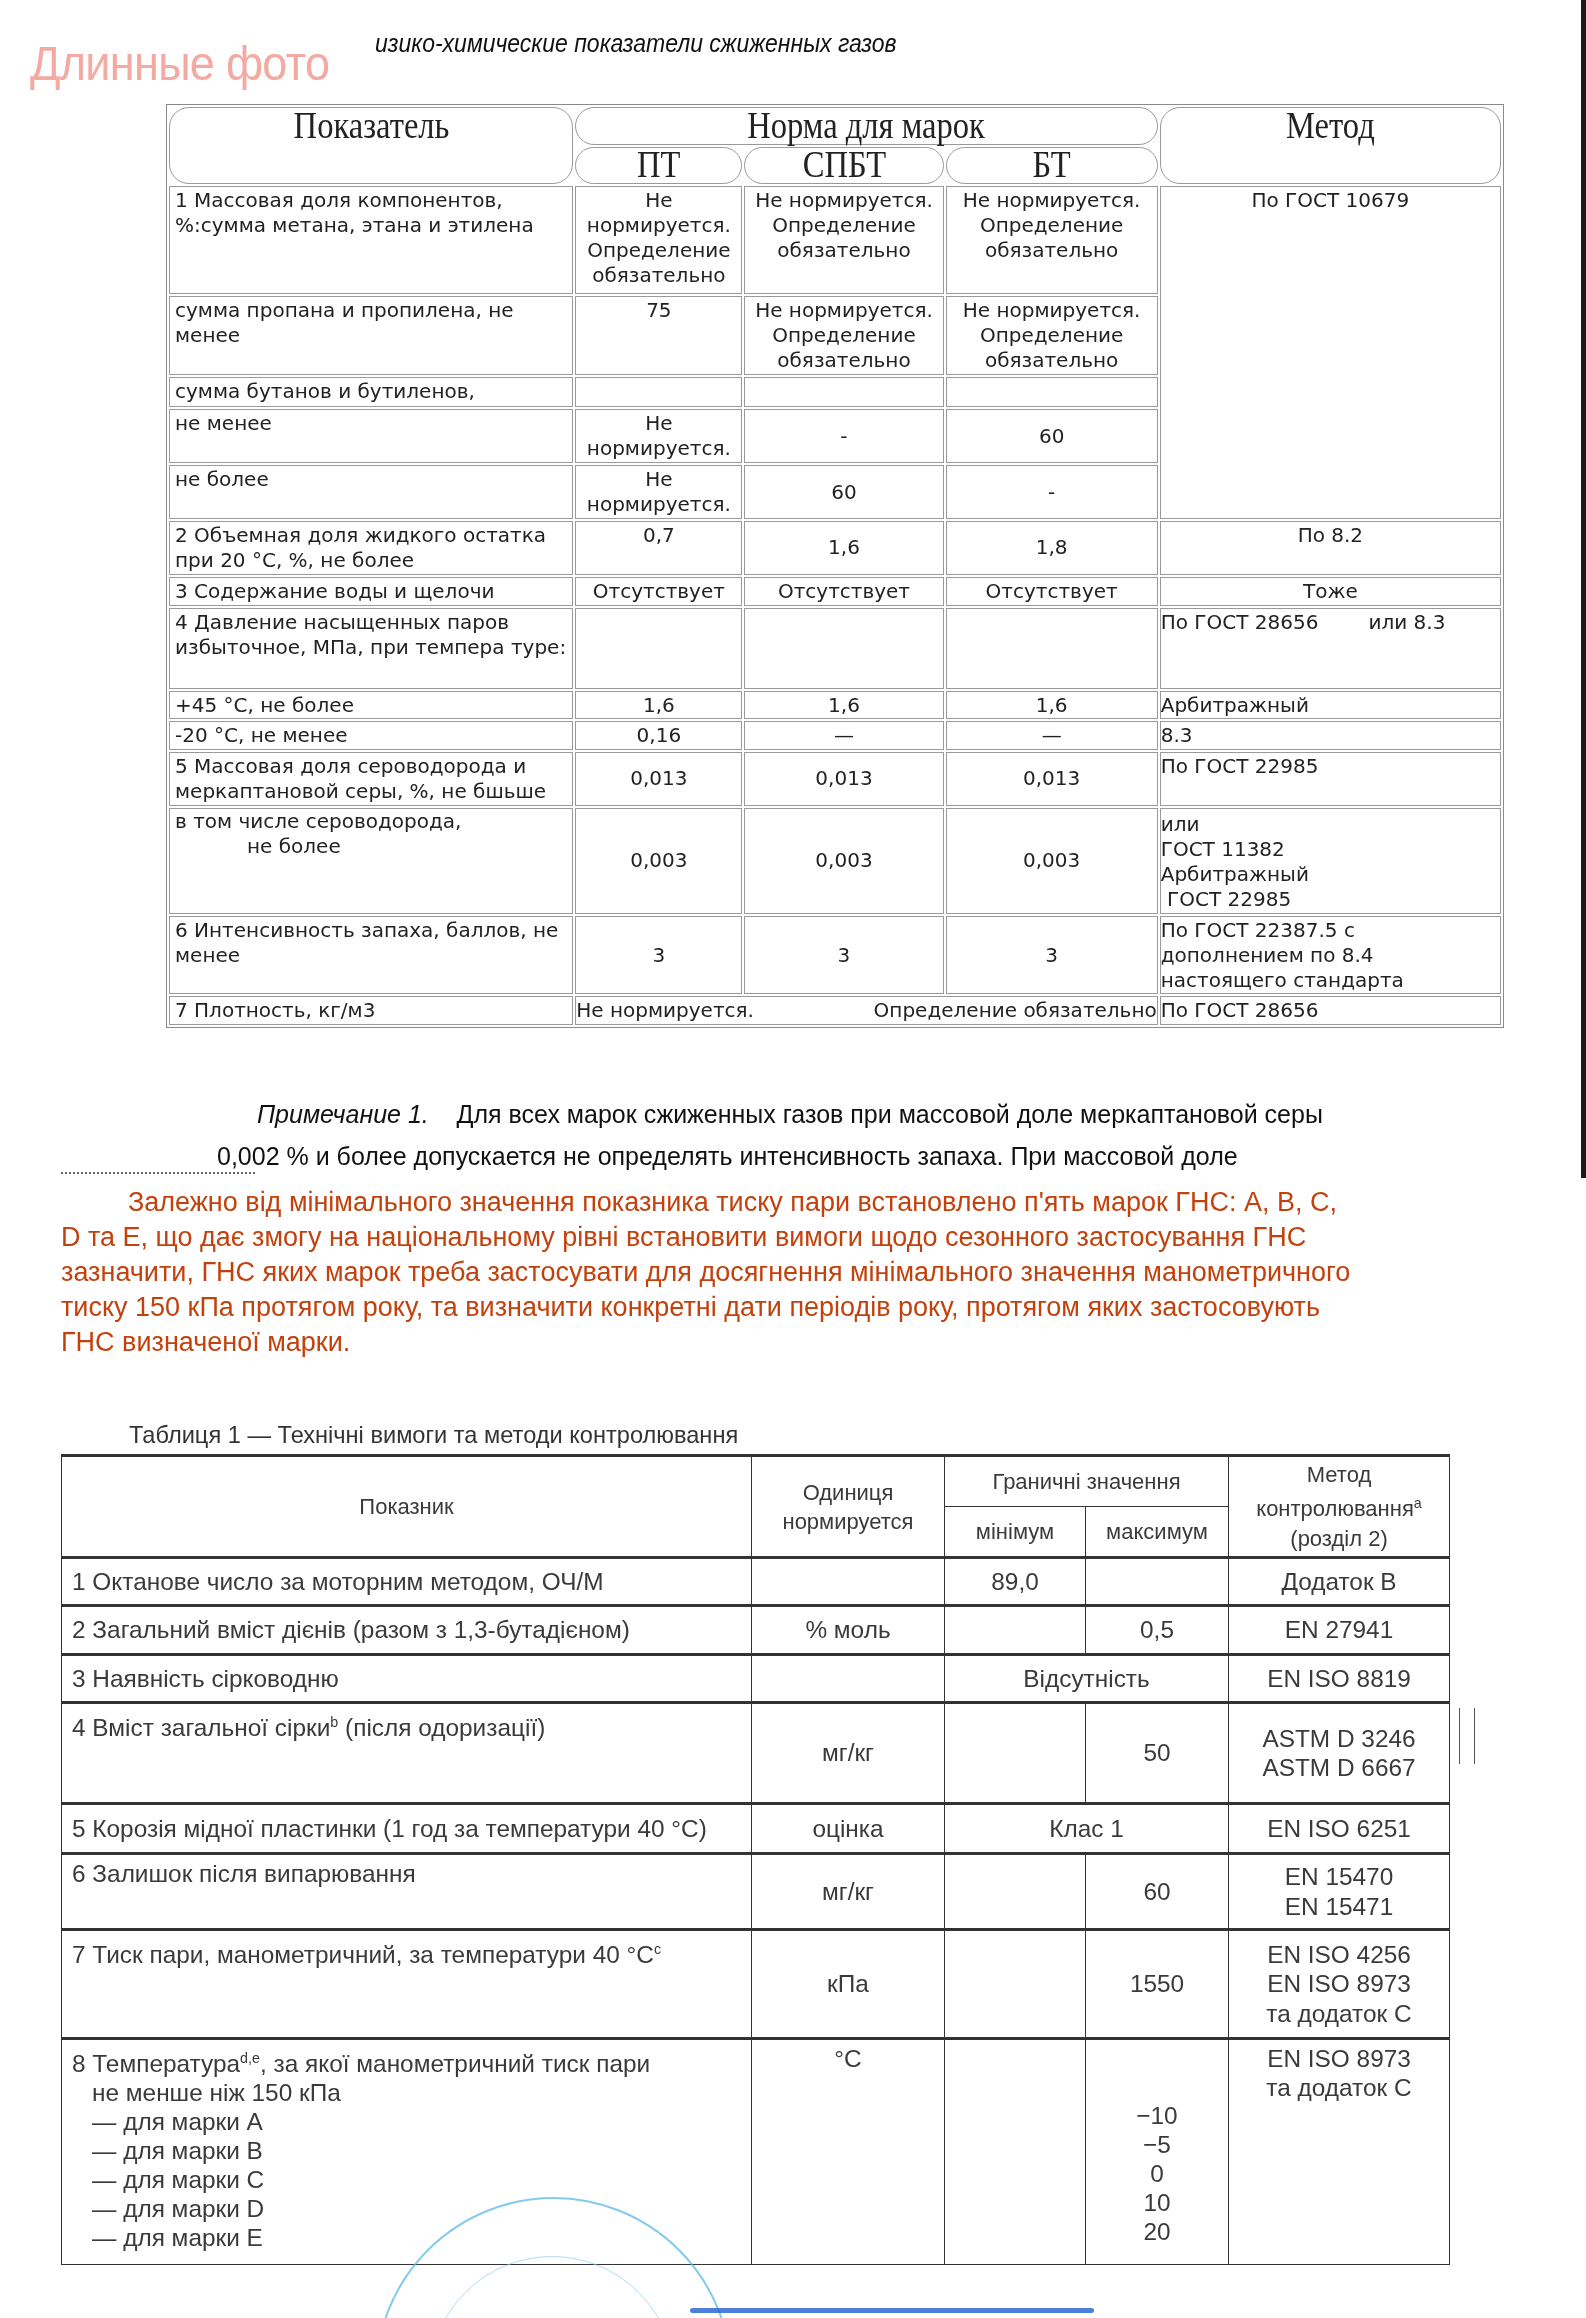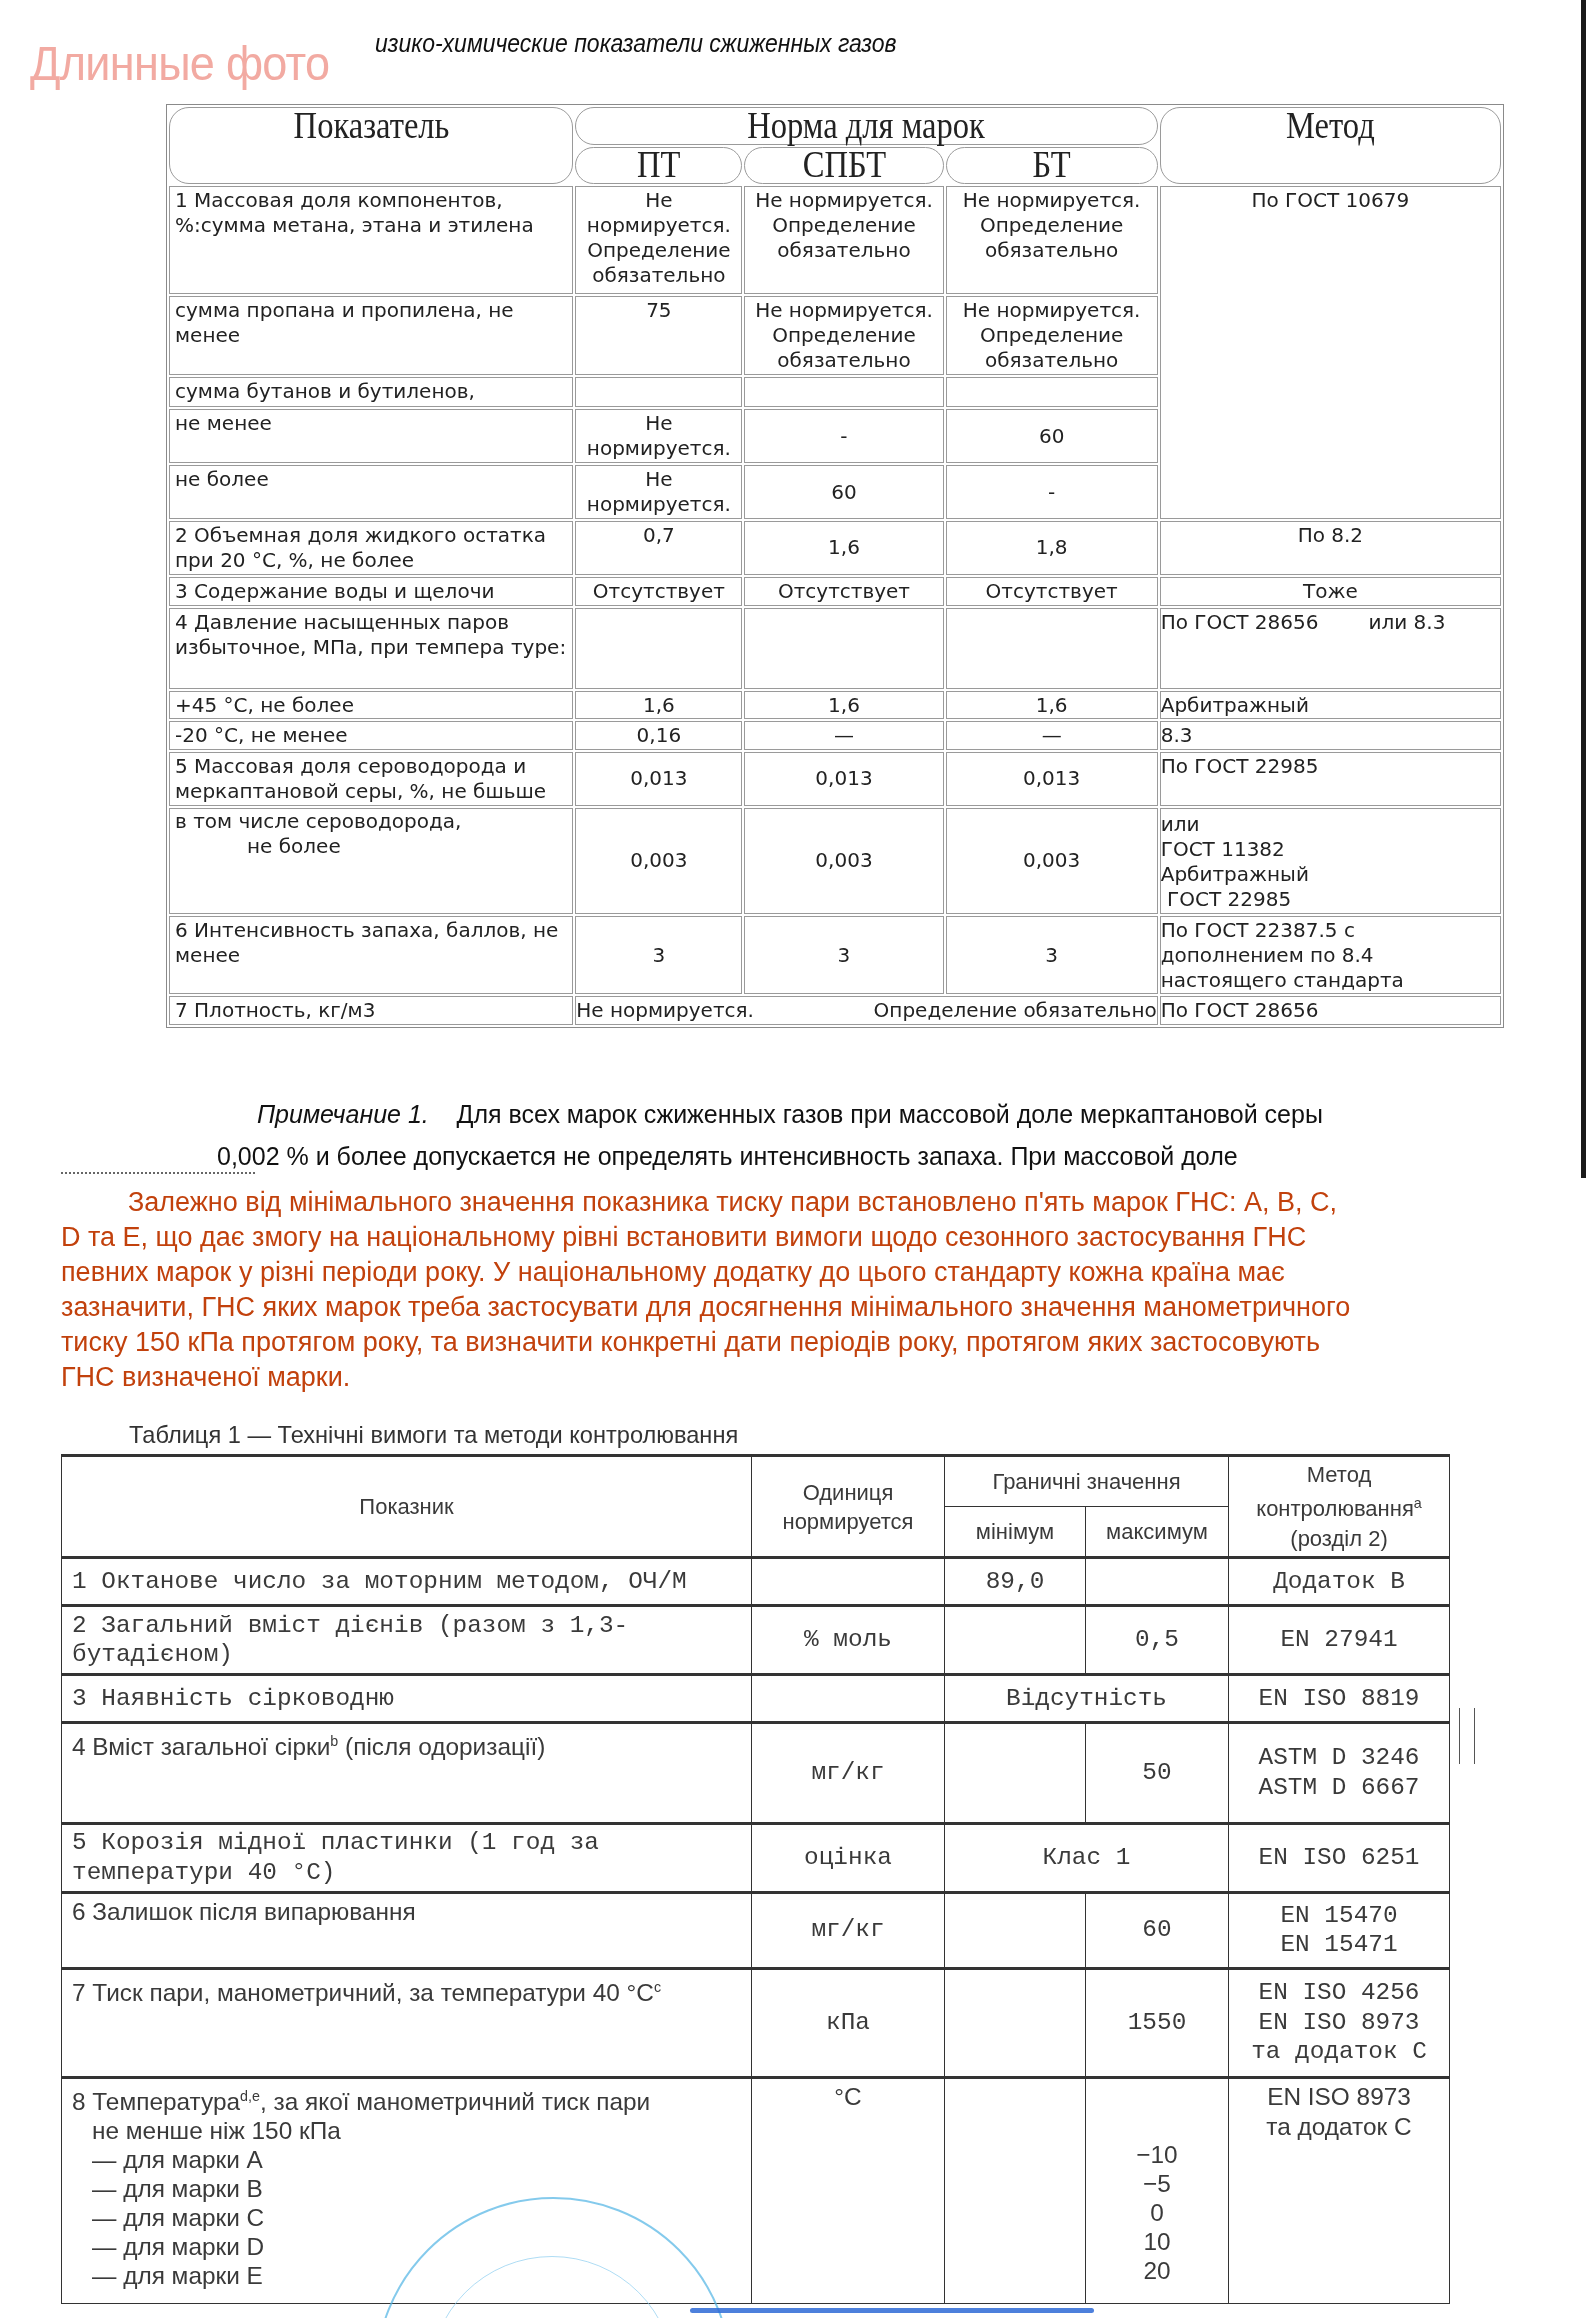"певних марок у різні періоди" span.ln { html: <span>певних марок у різні періоди року. У національному додатку до цього стандарту кожна країна має</span> -> none }
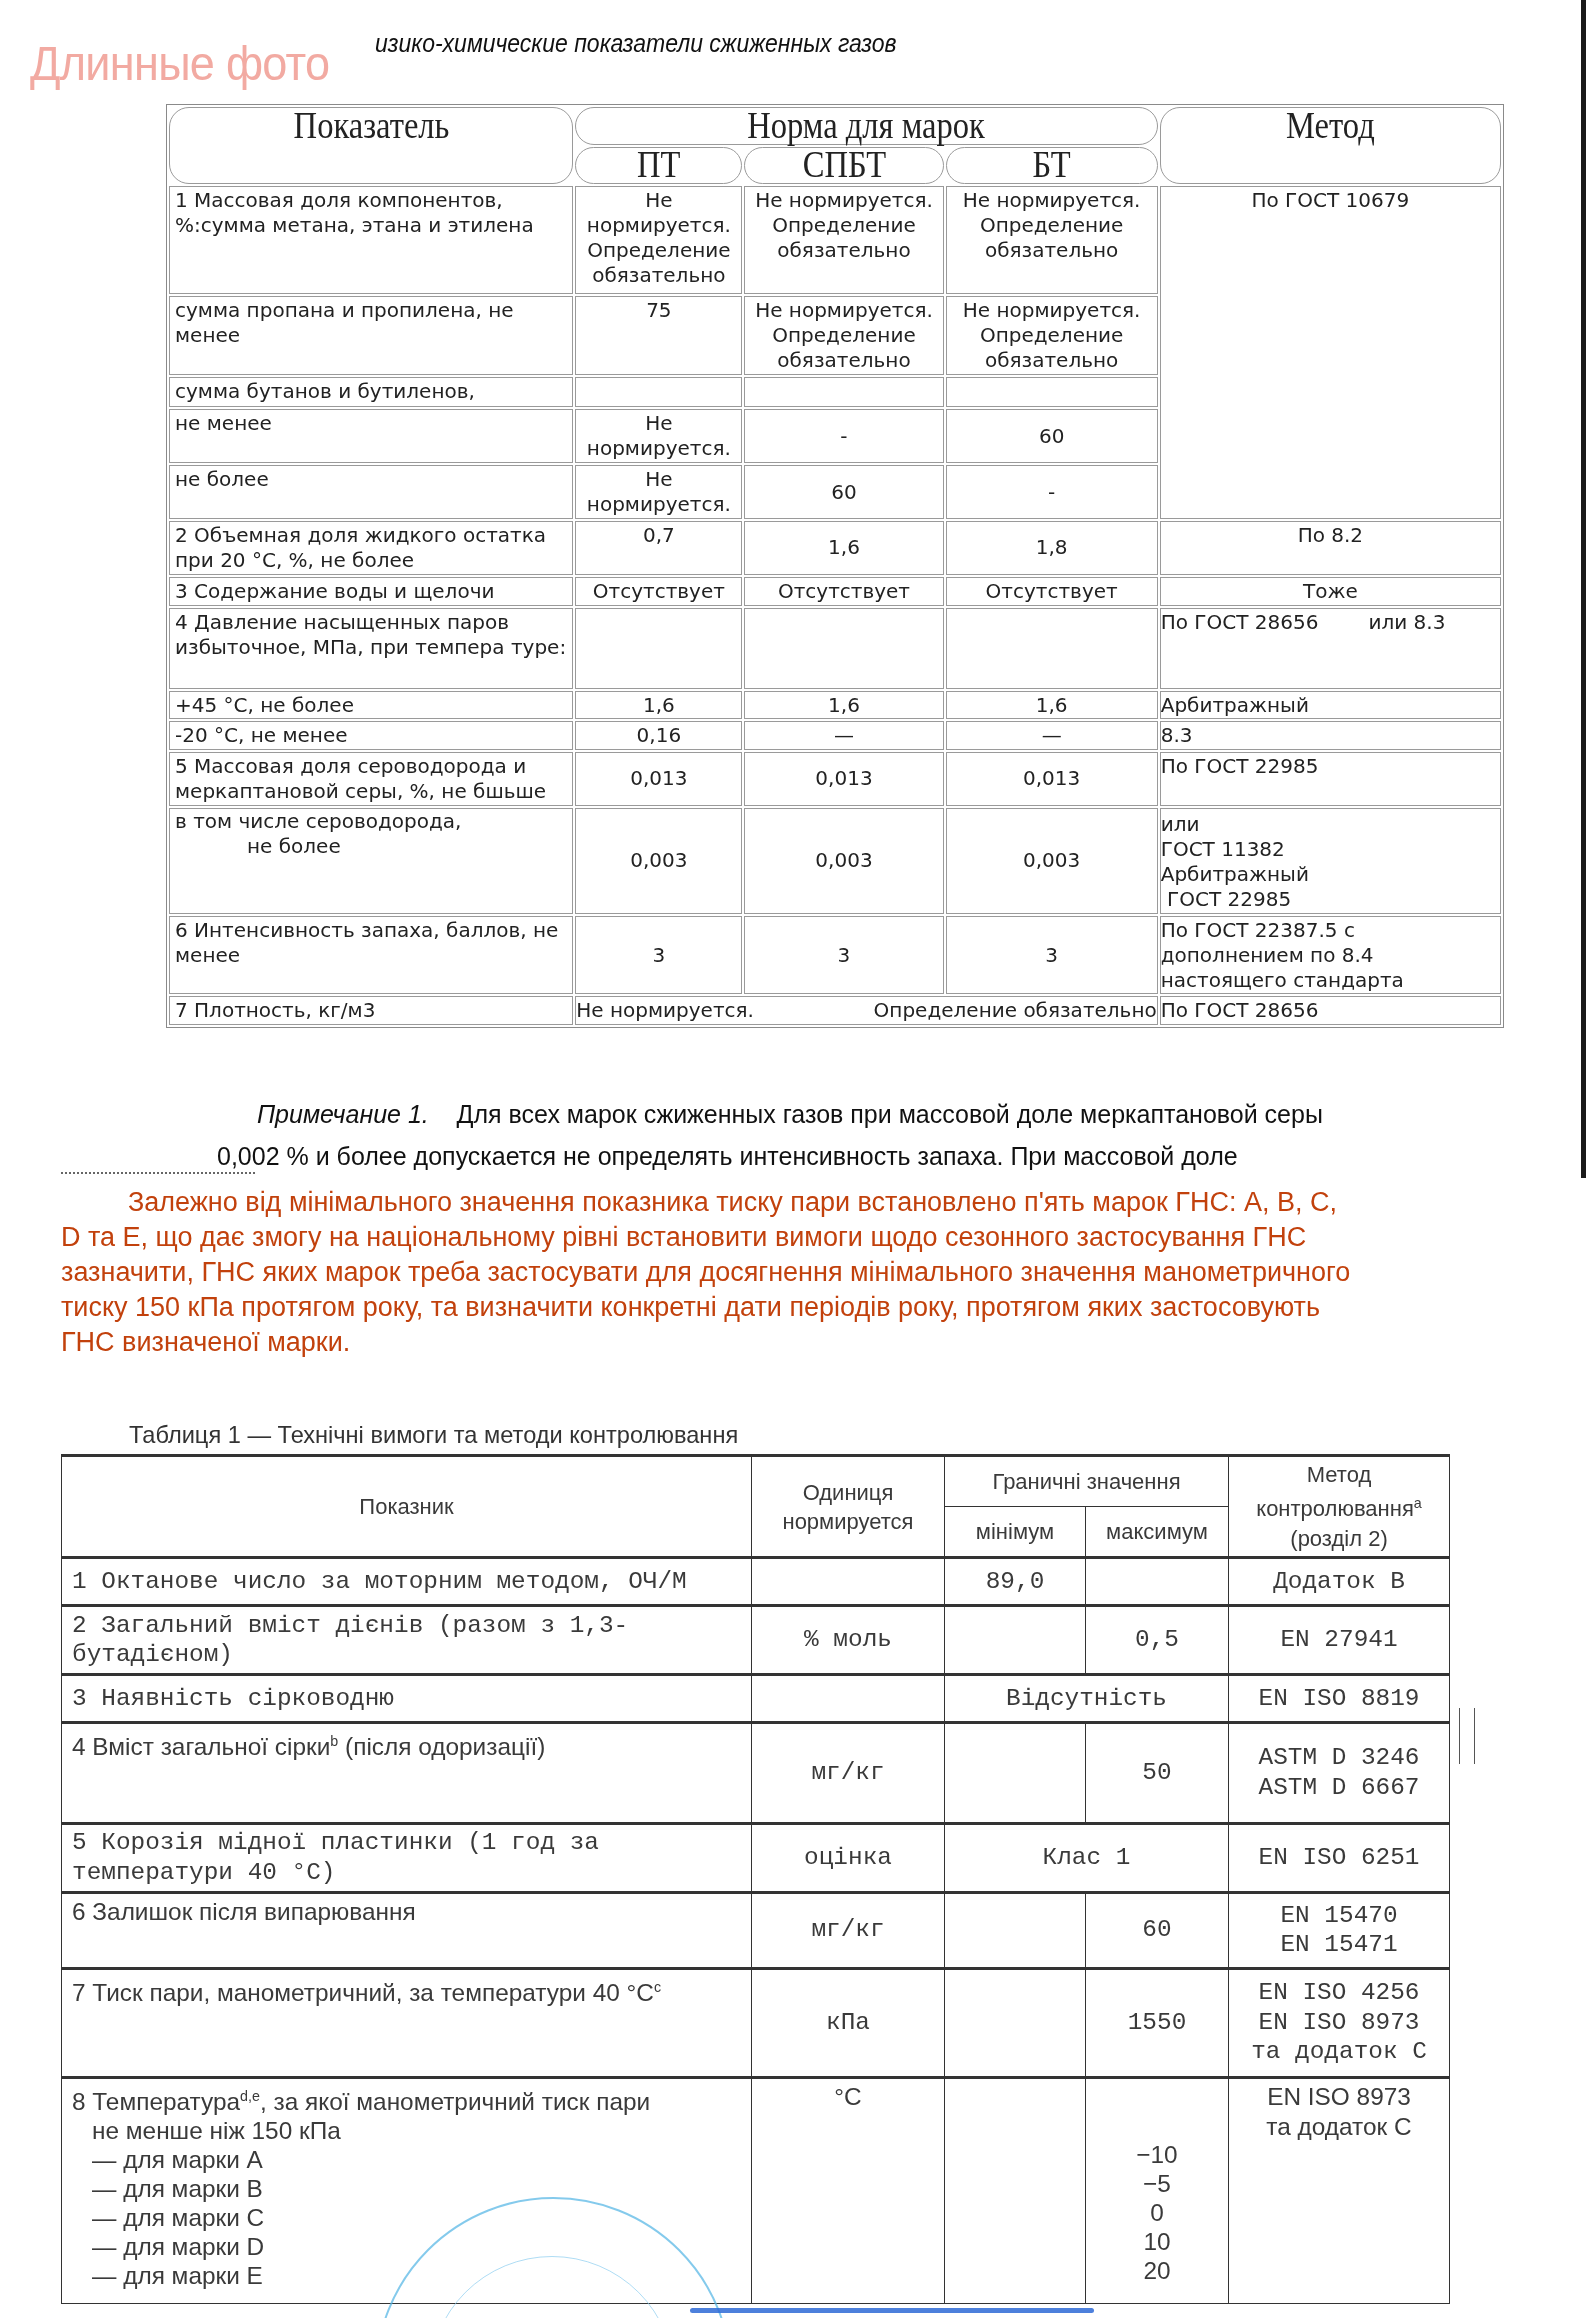"1 Октанове число за моторним" table.t2 td.m { font-family: Liberation Mono, monospace -> none }
